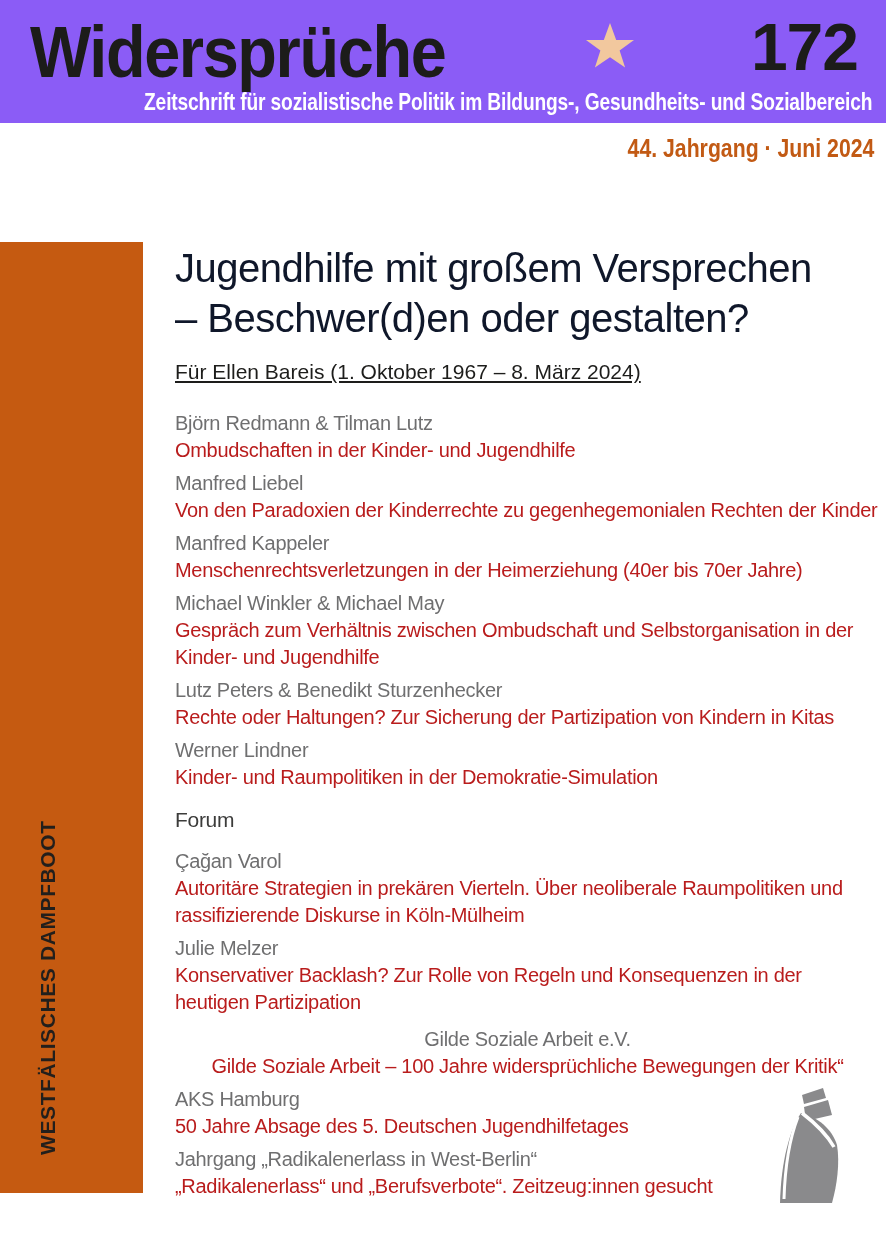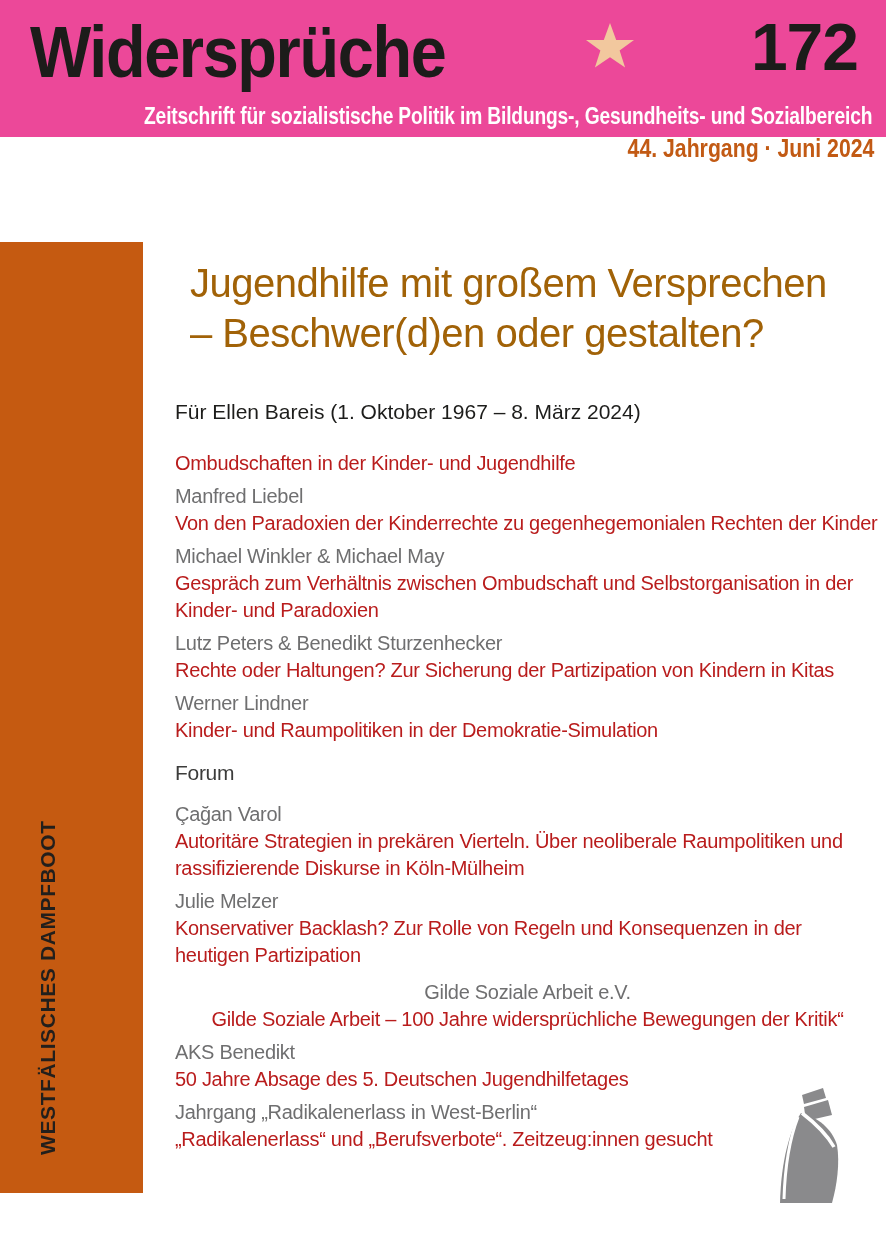"Widersprüche" .band { background: #ec4899 -> #8b5cf6; height: 137px -> 123px }
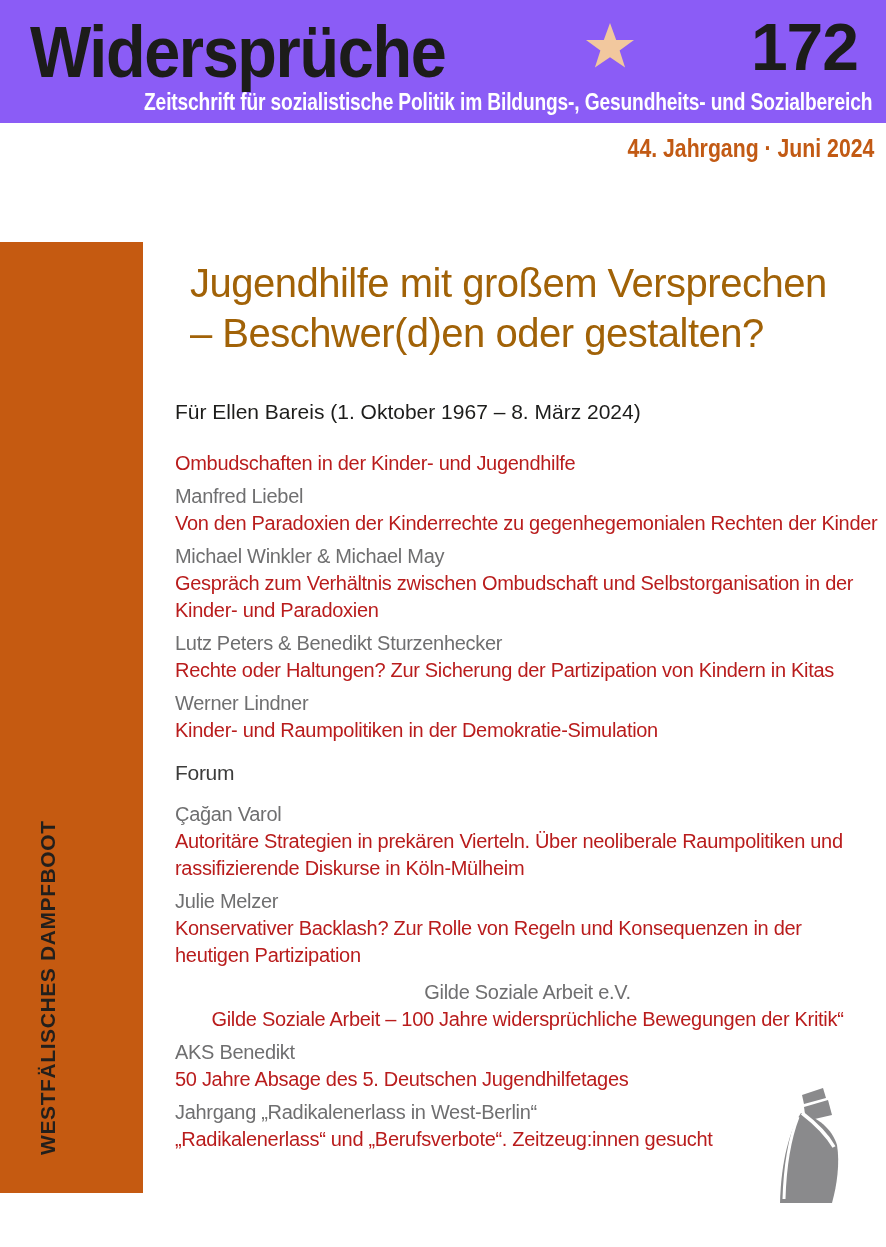"Jugendhilfe mit großem Versprechen" .cover-title { color: #a16207 -> #0f172a; margin: 15px -> 0 }
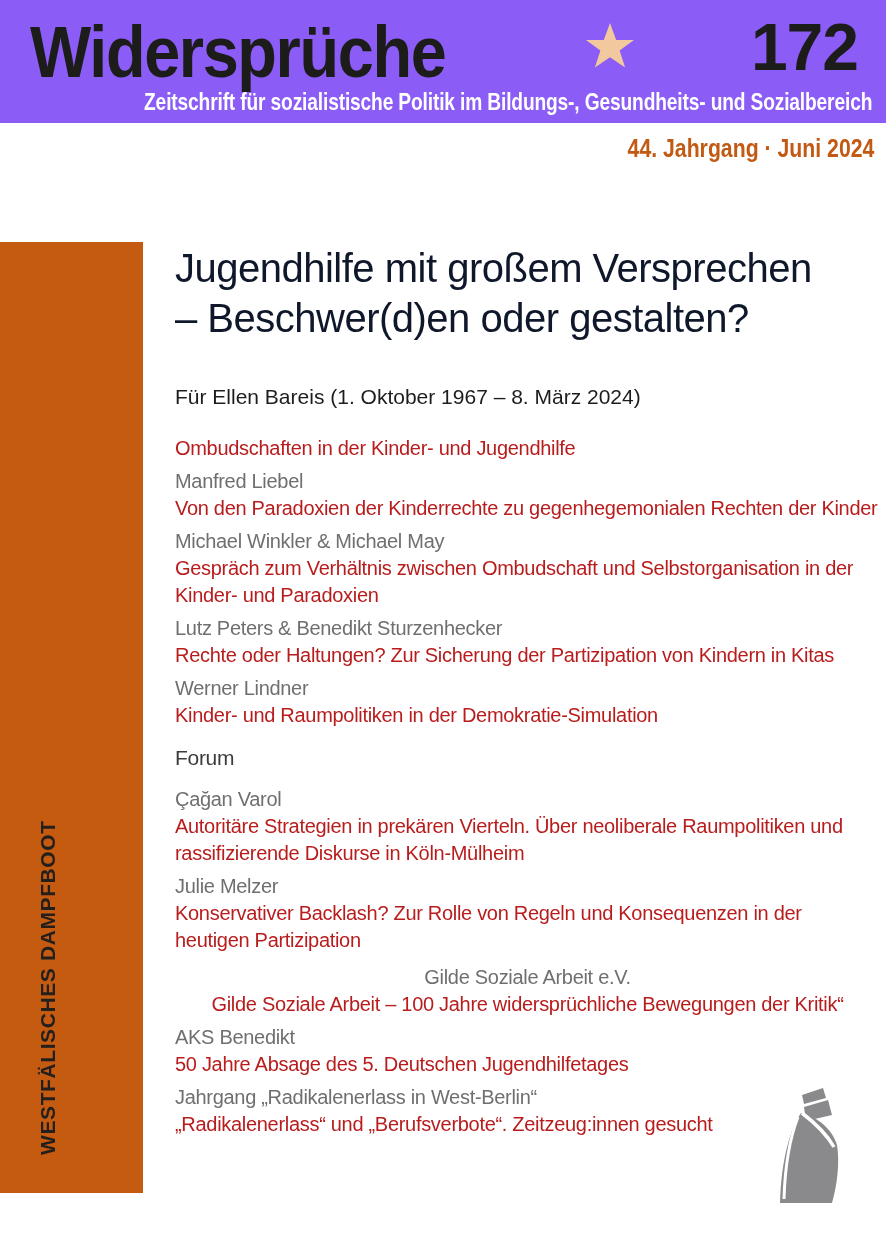"Für Ellen Bareis (1. Oktober" .dedication { margin-top: 40px -> 15px; text-decoration: none -> underline }
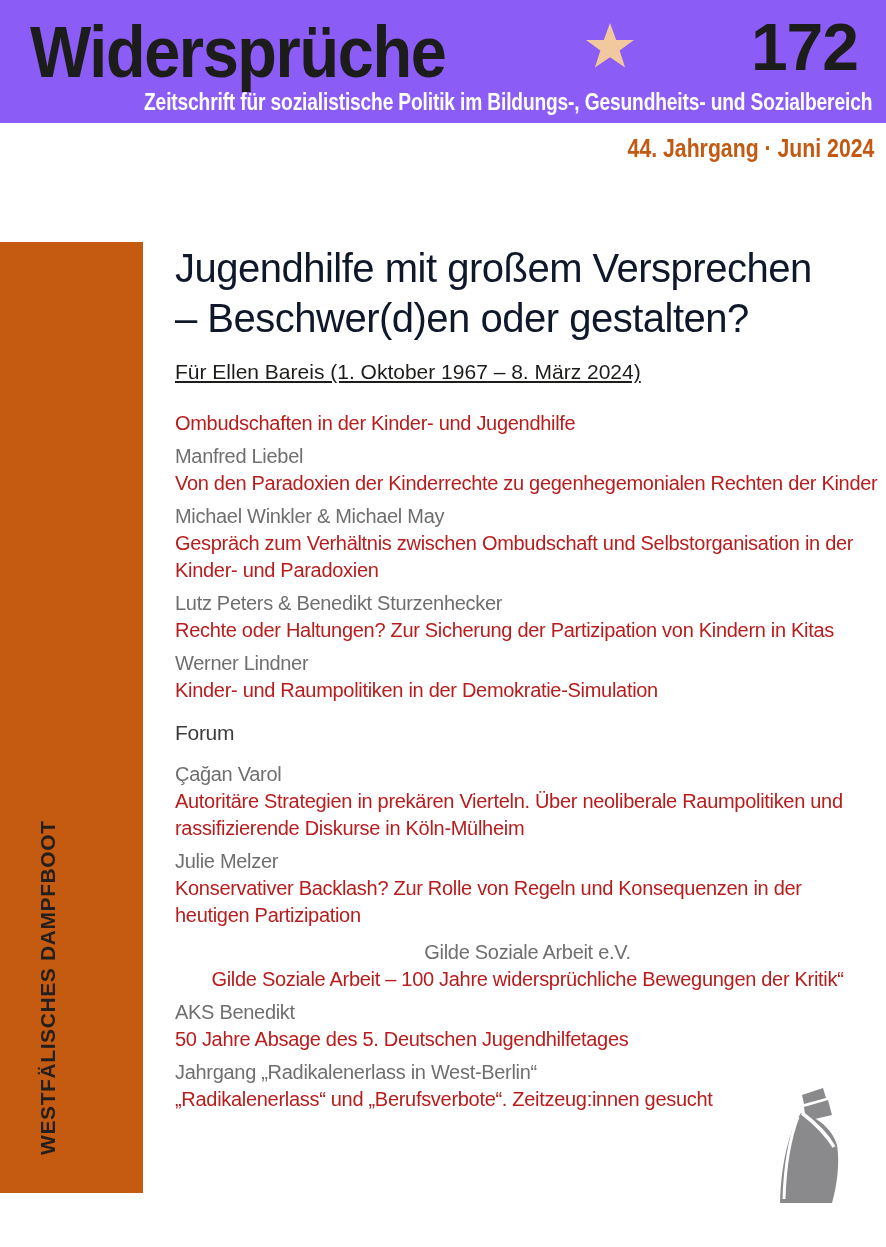"Björn Redmann & Tilman Lutz" div.author { html: none -> <div>Björn Redmann &amp; Tilman Lutz</div> }
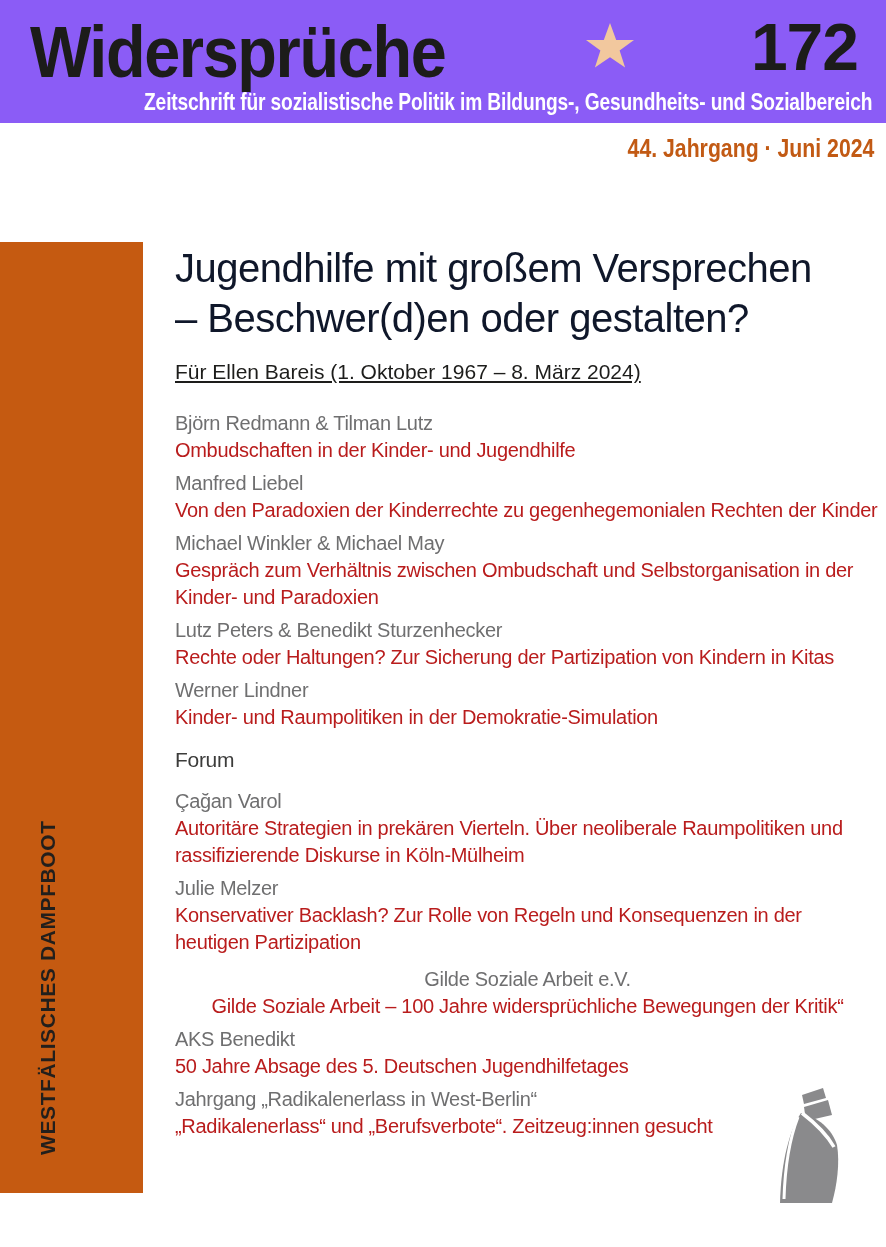"Manfred Kappeler" div.entry { html: none -> <div> <div>Manfred Kappeler</div> <div>Menschenrechtsverletzungen in der Heimerziehung (40er bis 70er Jahre)</div> </div> }
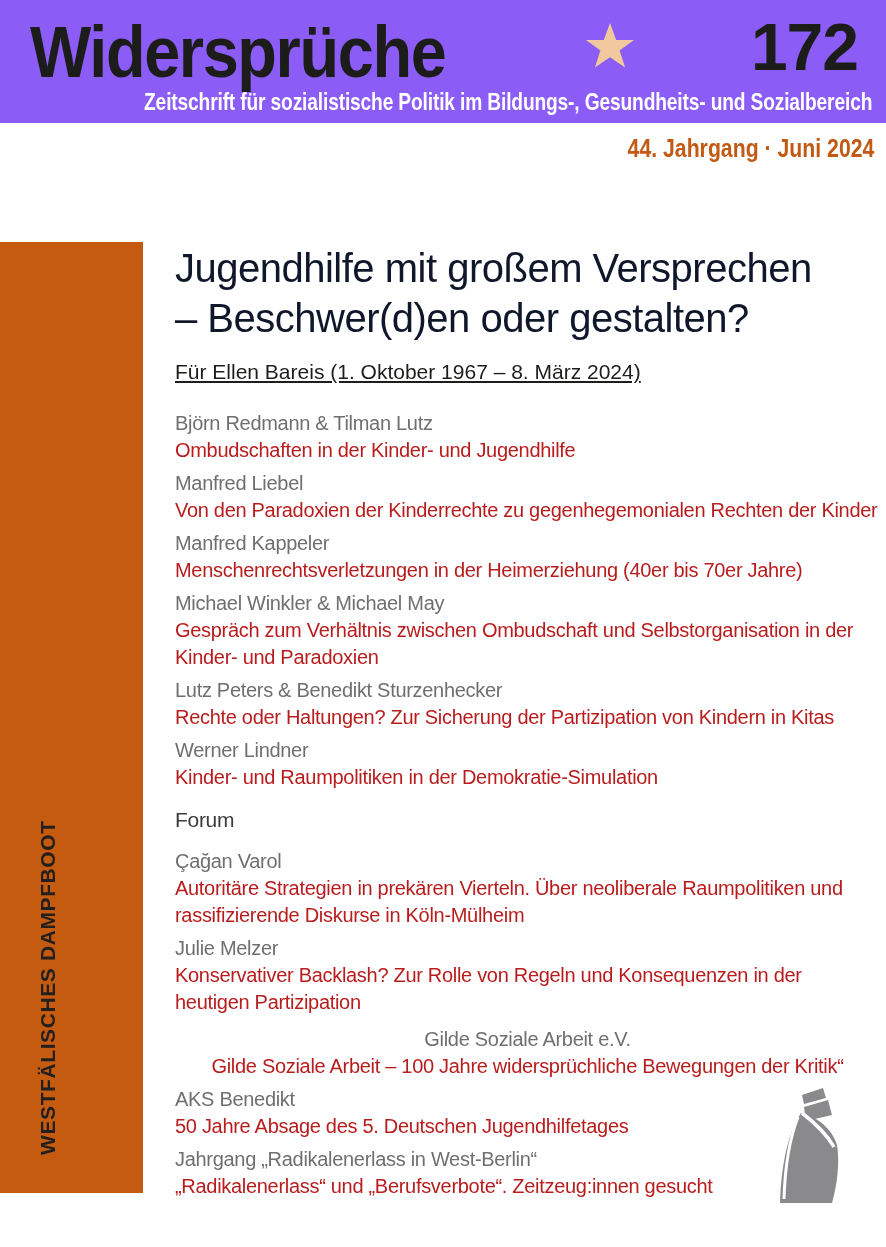"Gespräch zum Verhältnis zwischen" div.title { text: Paradoxien -> Jugendhilfe }
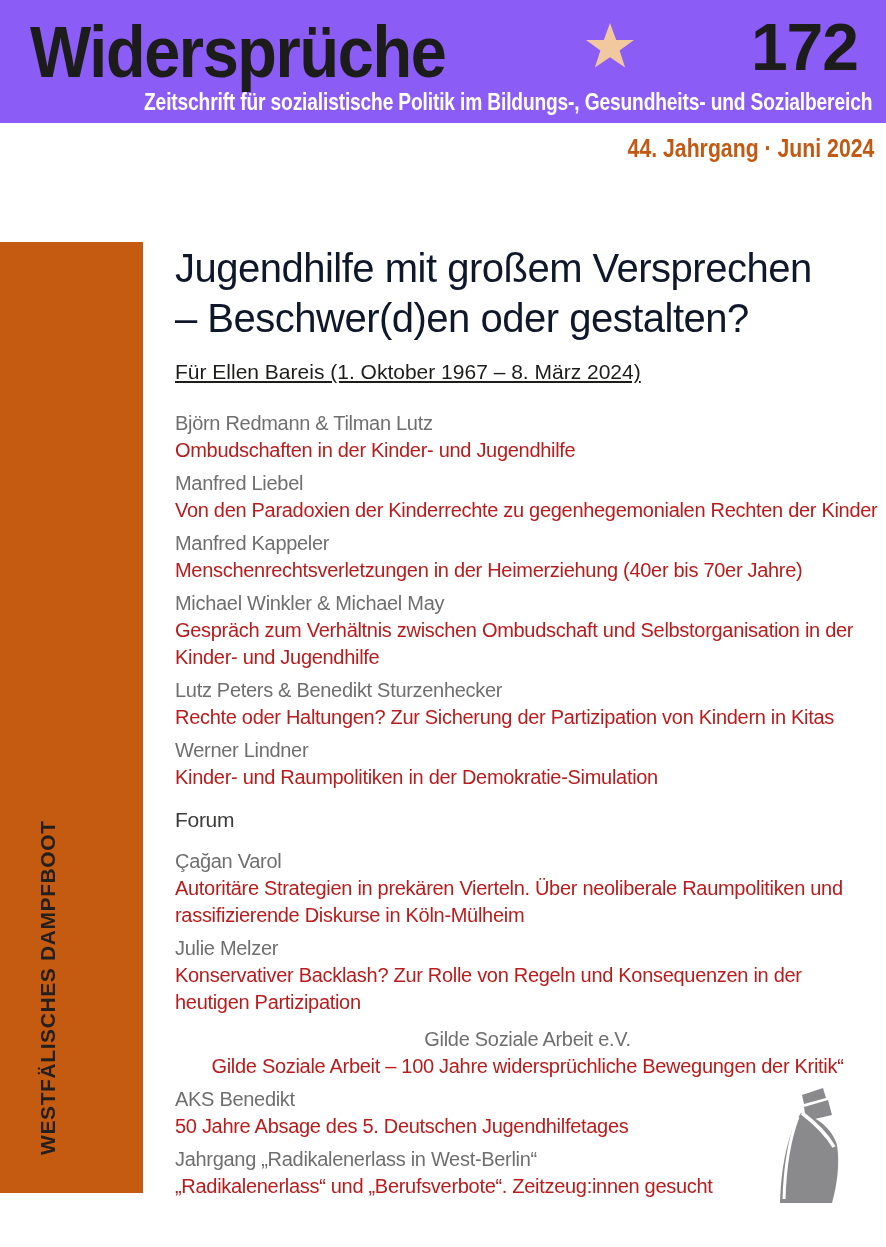"AKS Benedikt" div.author { text: Benedikt -> Hamburg }
